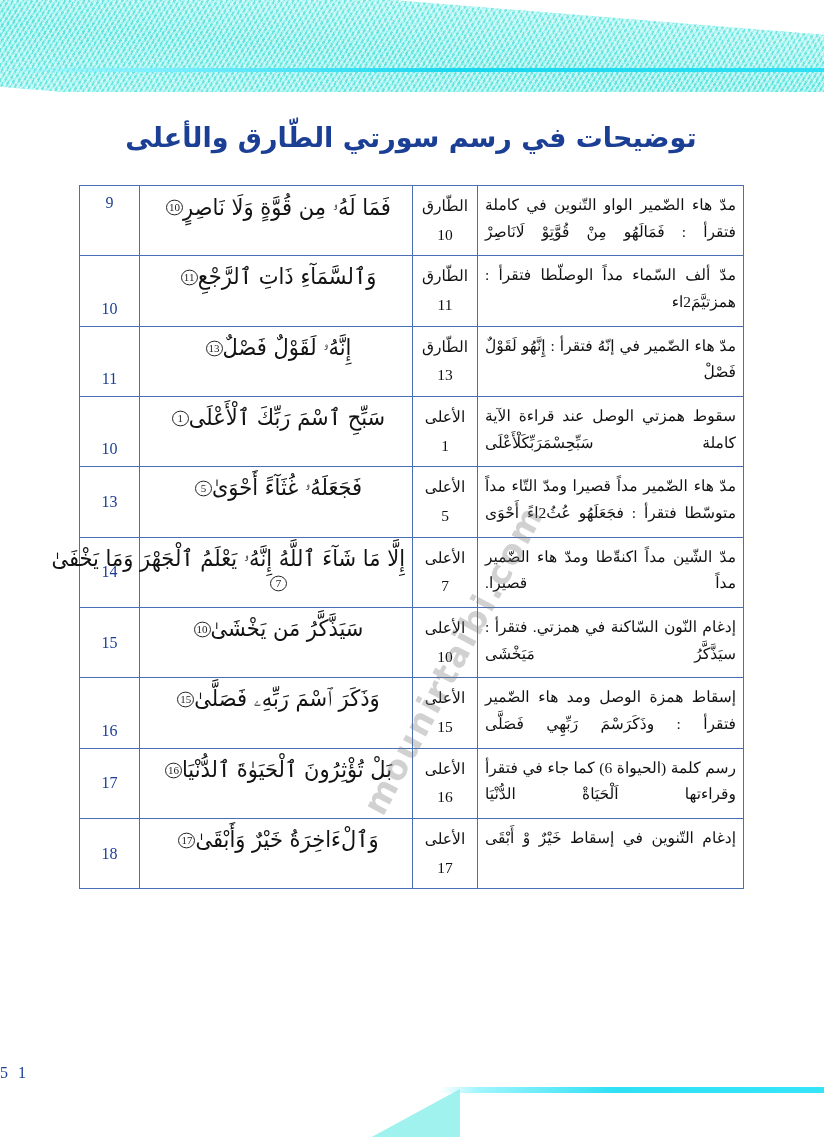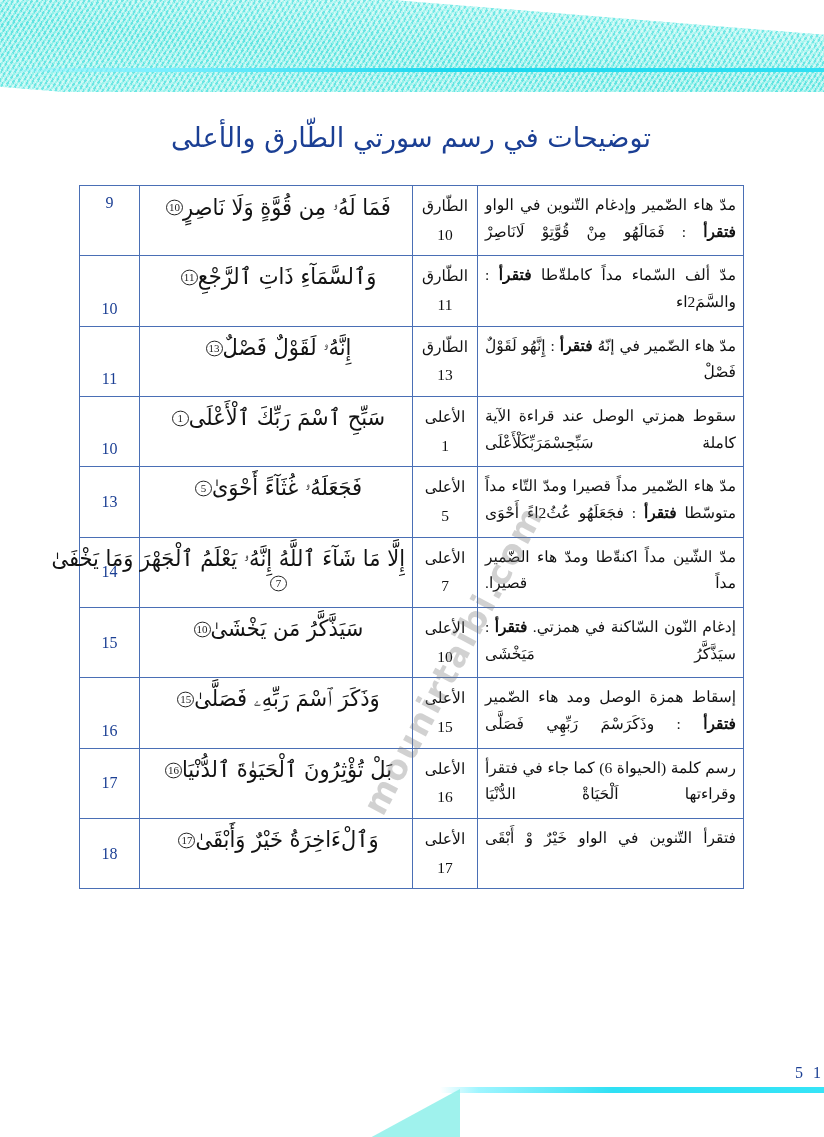"توضيحات في رسم سورتي الطّارق" .page-title { font-weight: normal -> bold }
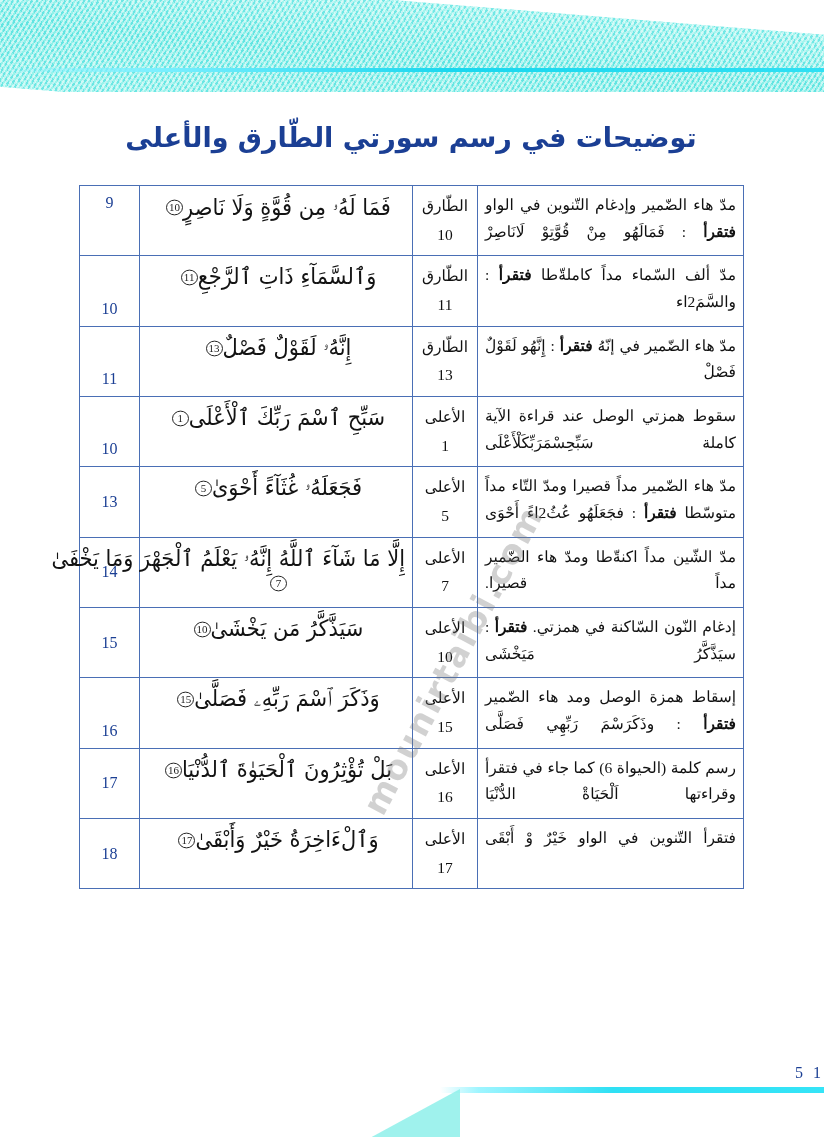"الواو" span { text: الواو -> كاملة }
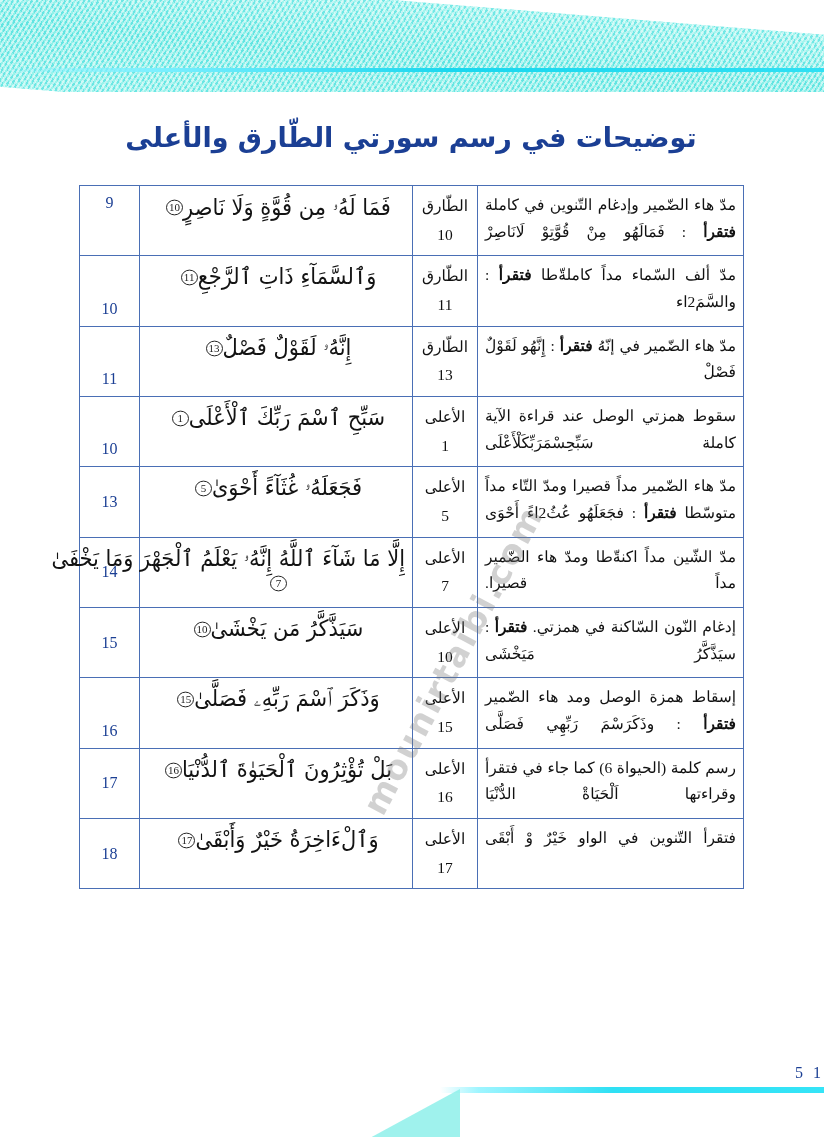"مدّ هاء الضّمير وإدغام التّنوين" span { text: وإدغام -> الواو }
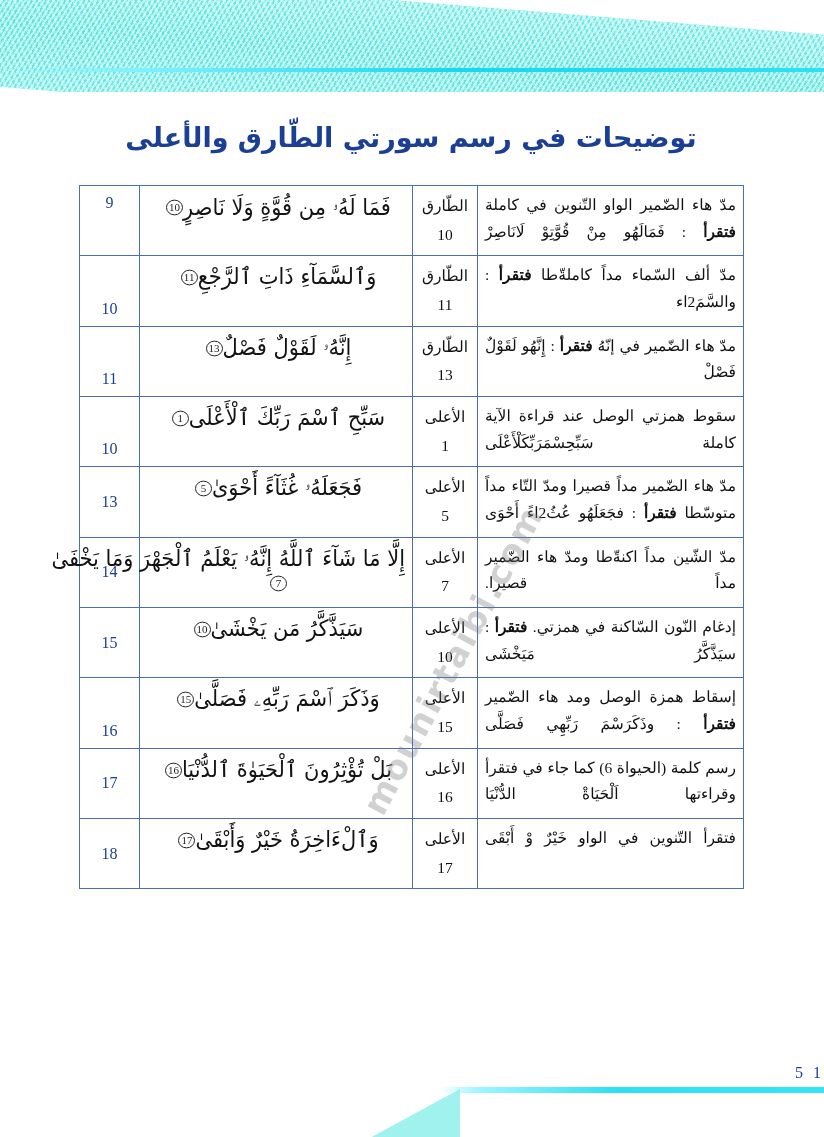"فتقرأ" td.note .bold { font-weight: bold -> normal }
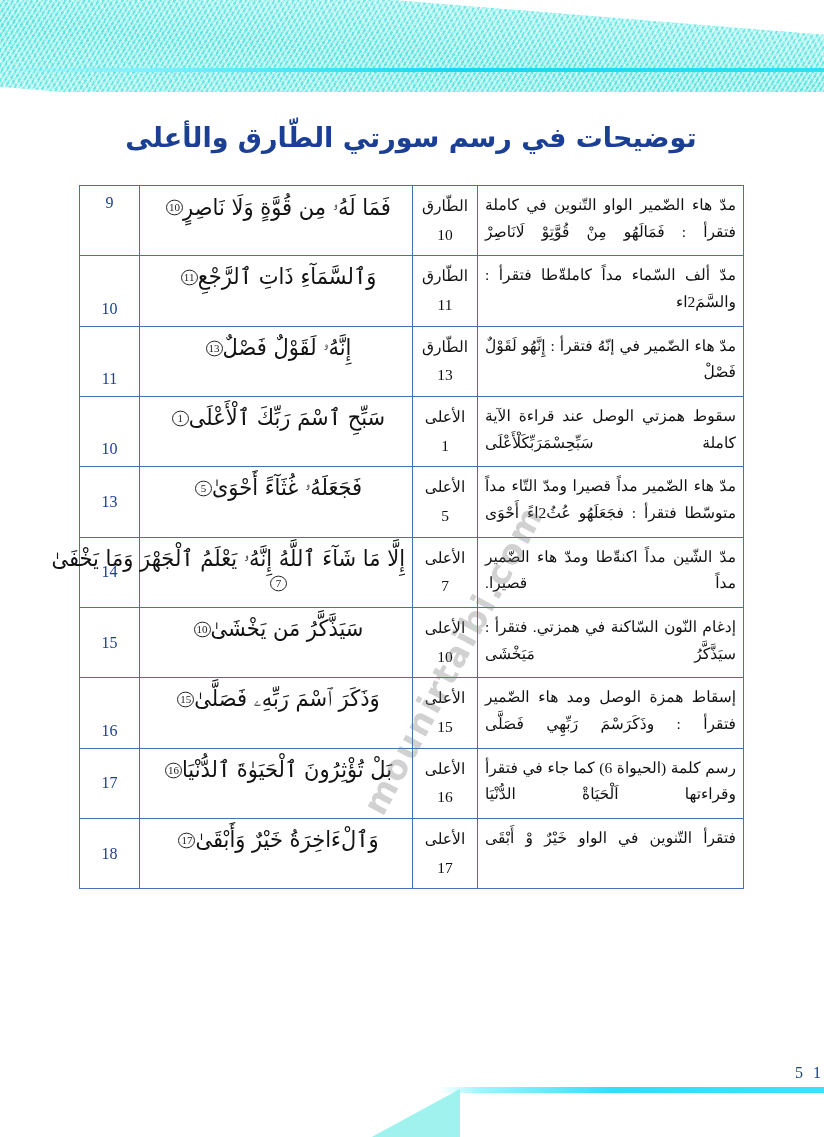"مدّ ألف السّماء مداً كاملةّطا" span { text: كاملةّطا -> الوصلّطا }
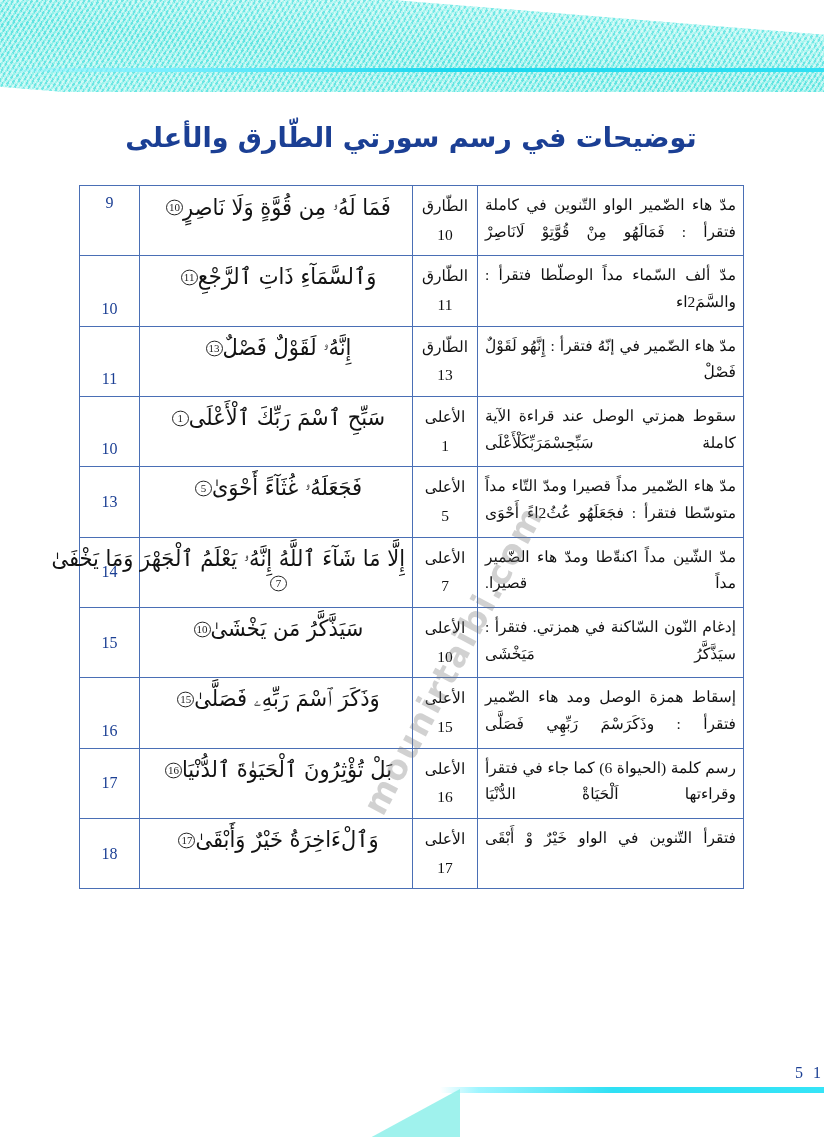"والسَّمَ2اء" span { text: والسَّمَ2اء -> همزتيَّمَ2اء }
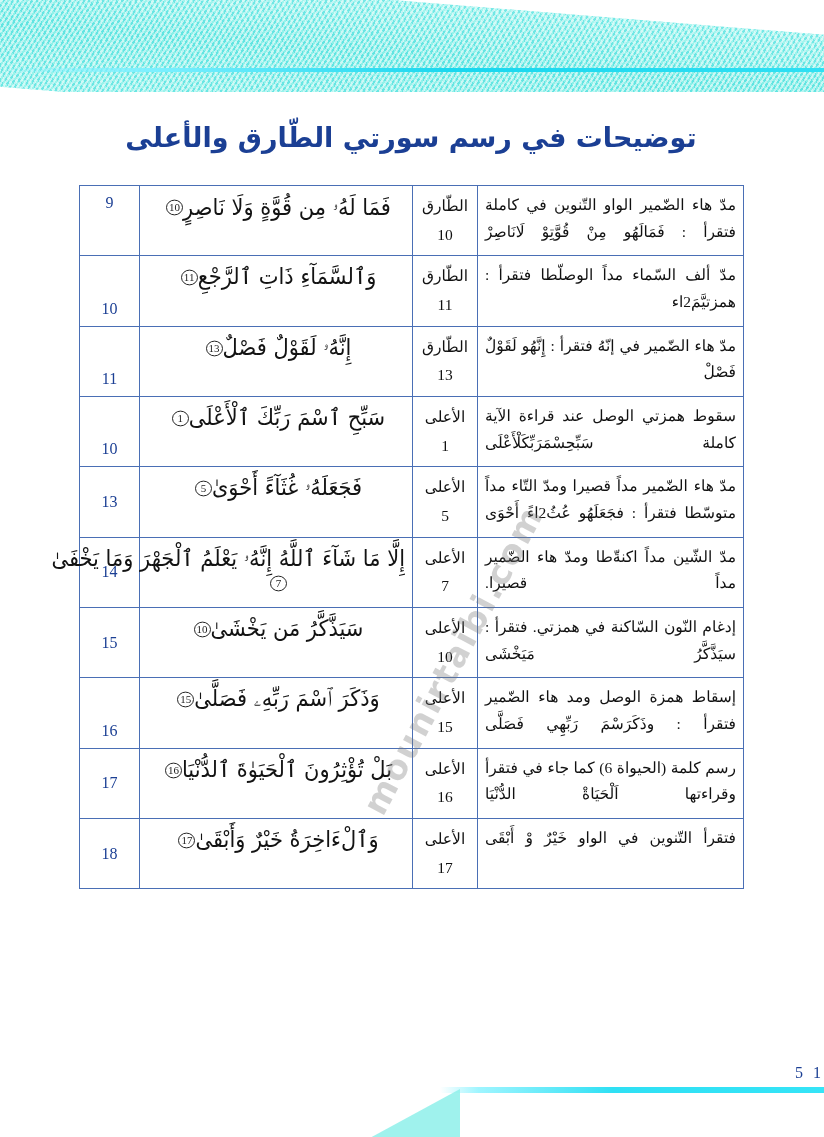"فتقرأ التّنوين في الواو" span { text: فتقرأ التّنوين في الواو -> إدغام التّنوين في إسقاط }
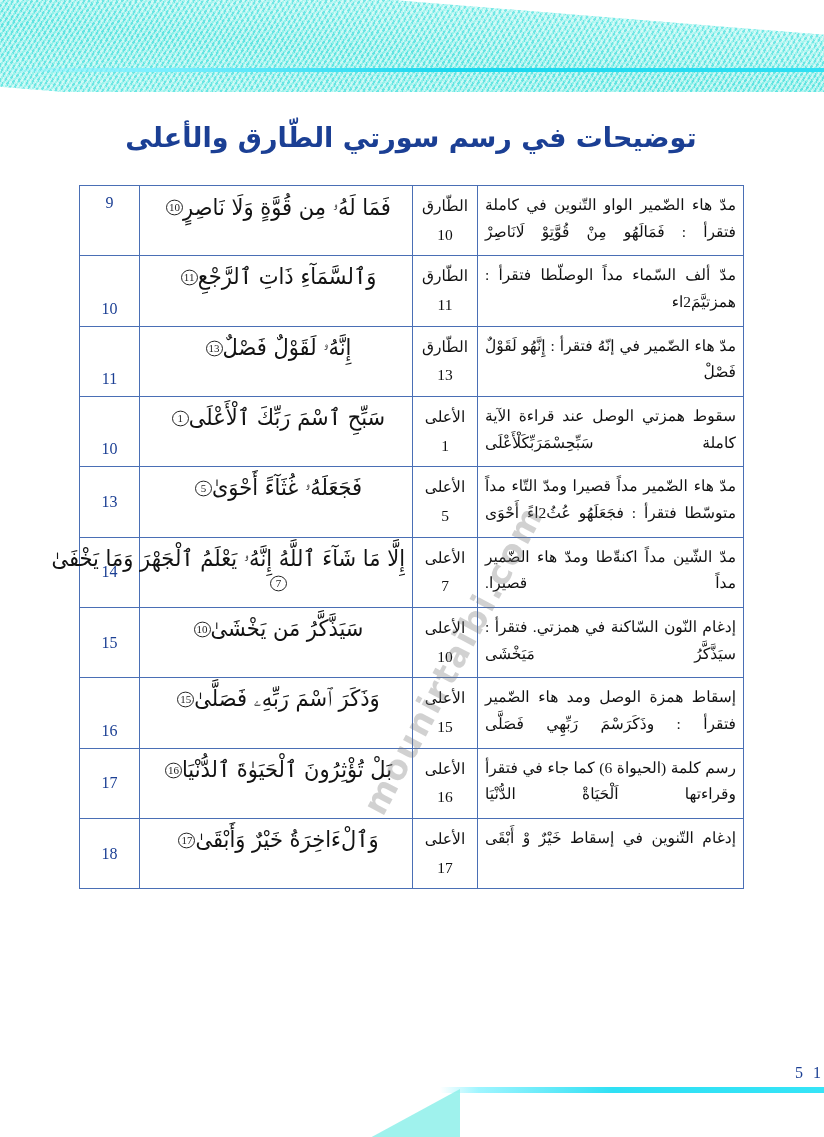"1 5" .page-number { text-align: right -> left }
